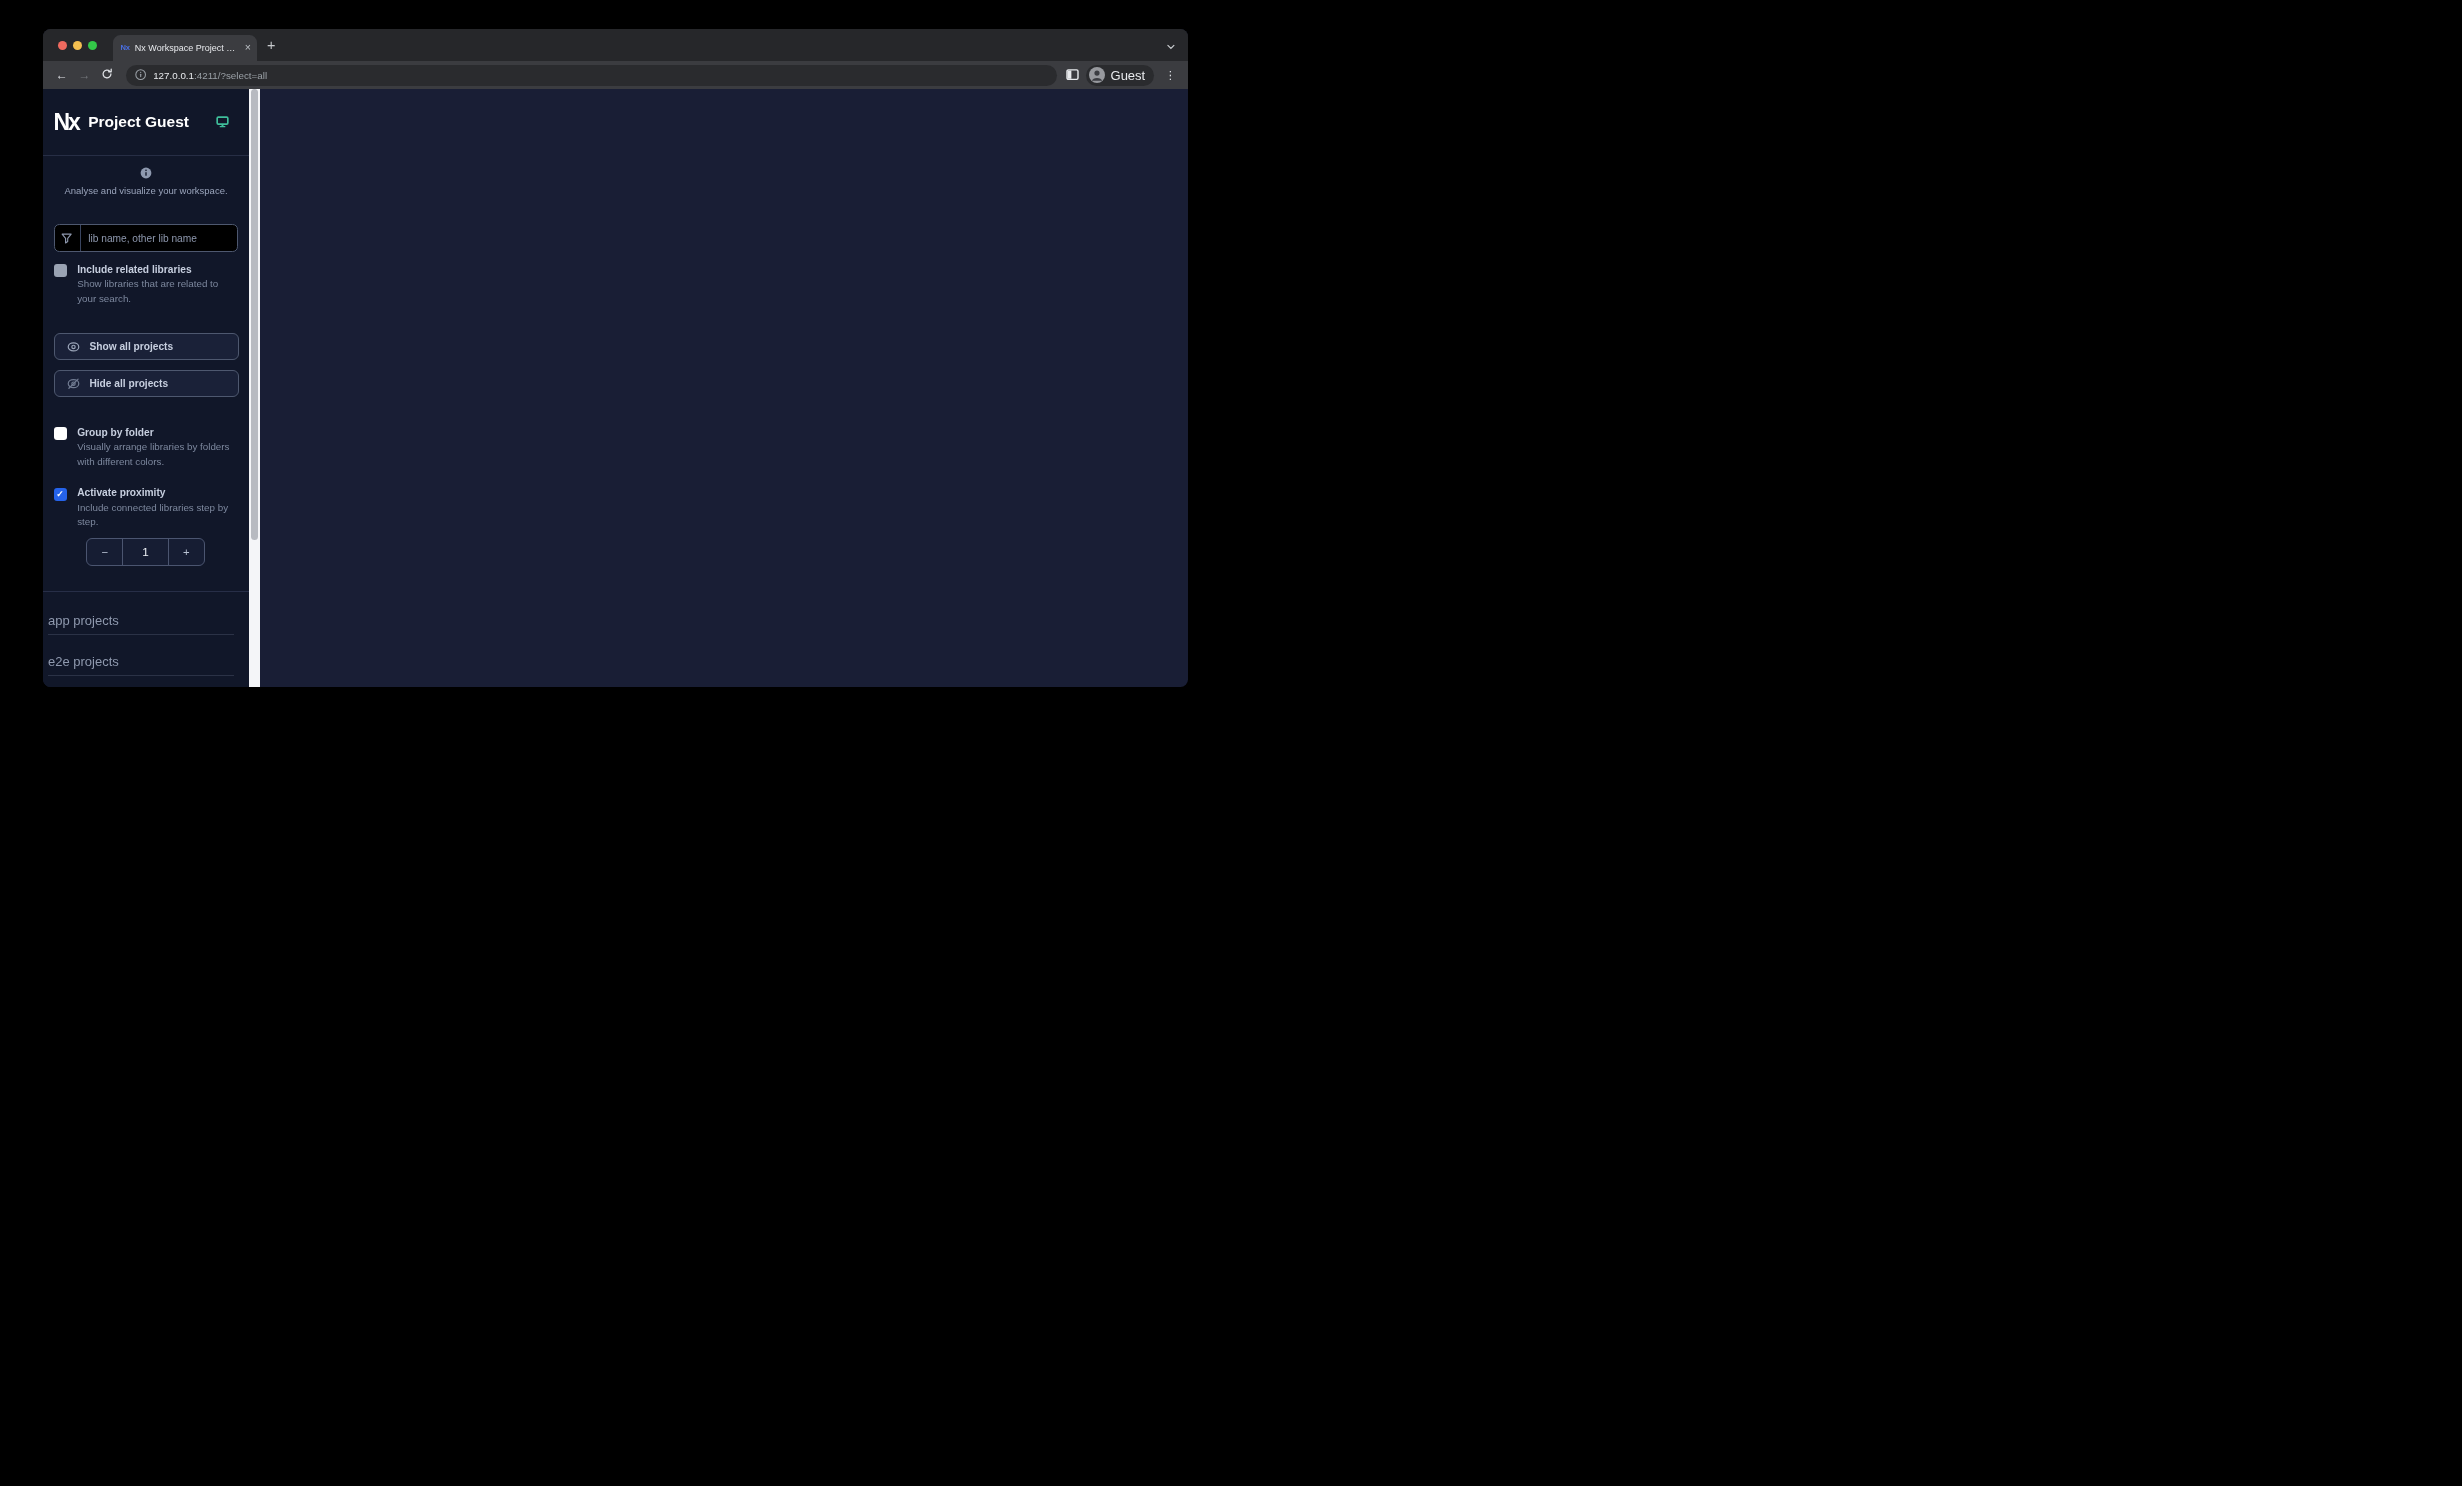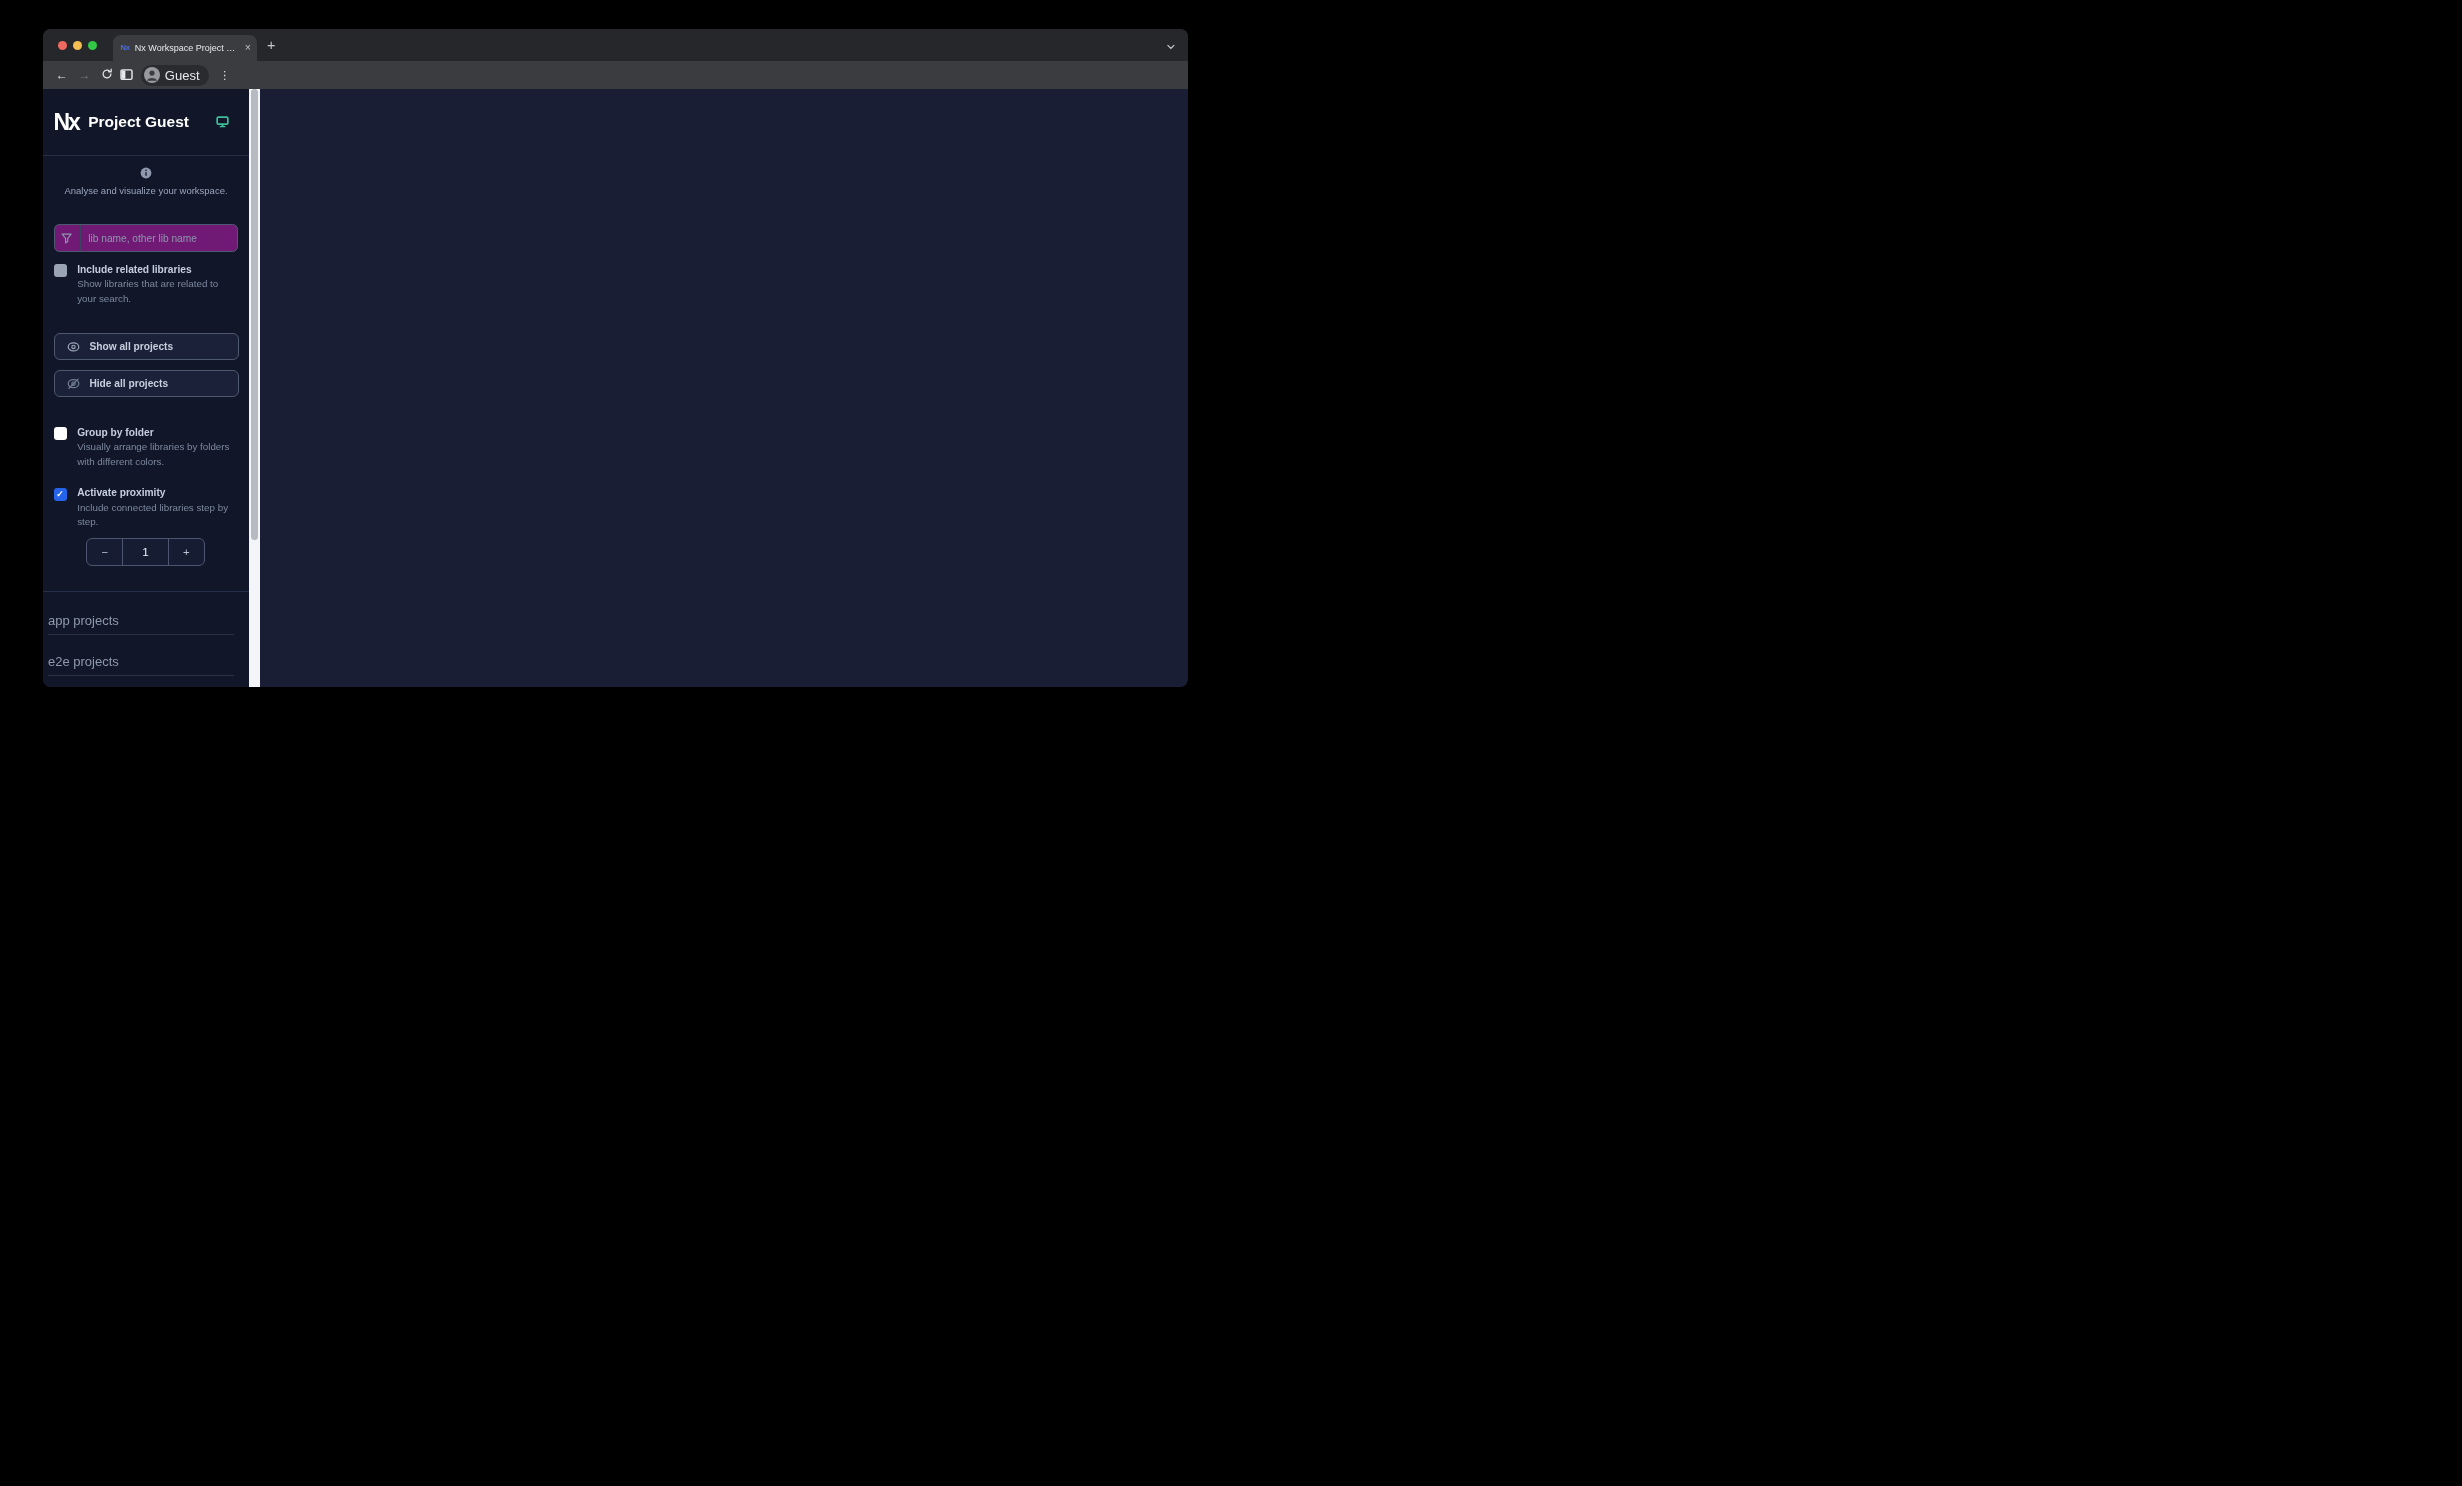"127.0.0.1:4211/?select=all" div.addressbar { html: none -> <div> <svg> <circle></circle> <rect></rect> <rect></rect> </svg> <span><span>127.0.0.1</span><span>:4211/?select=all</span></span> </div> }
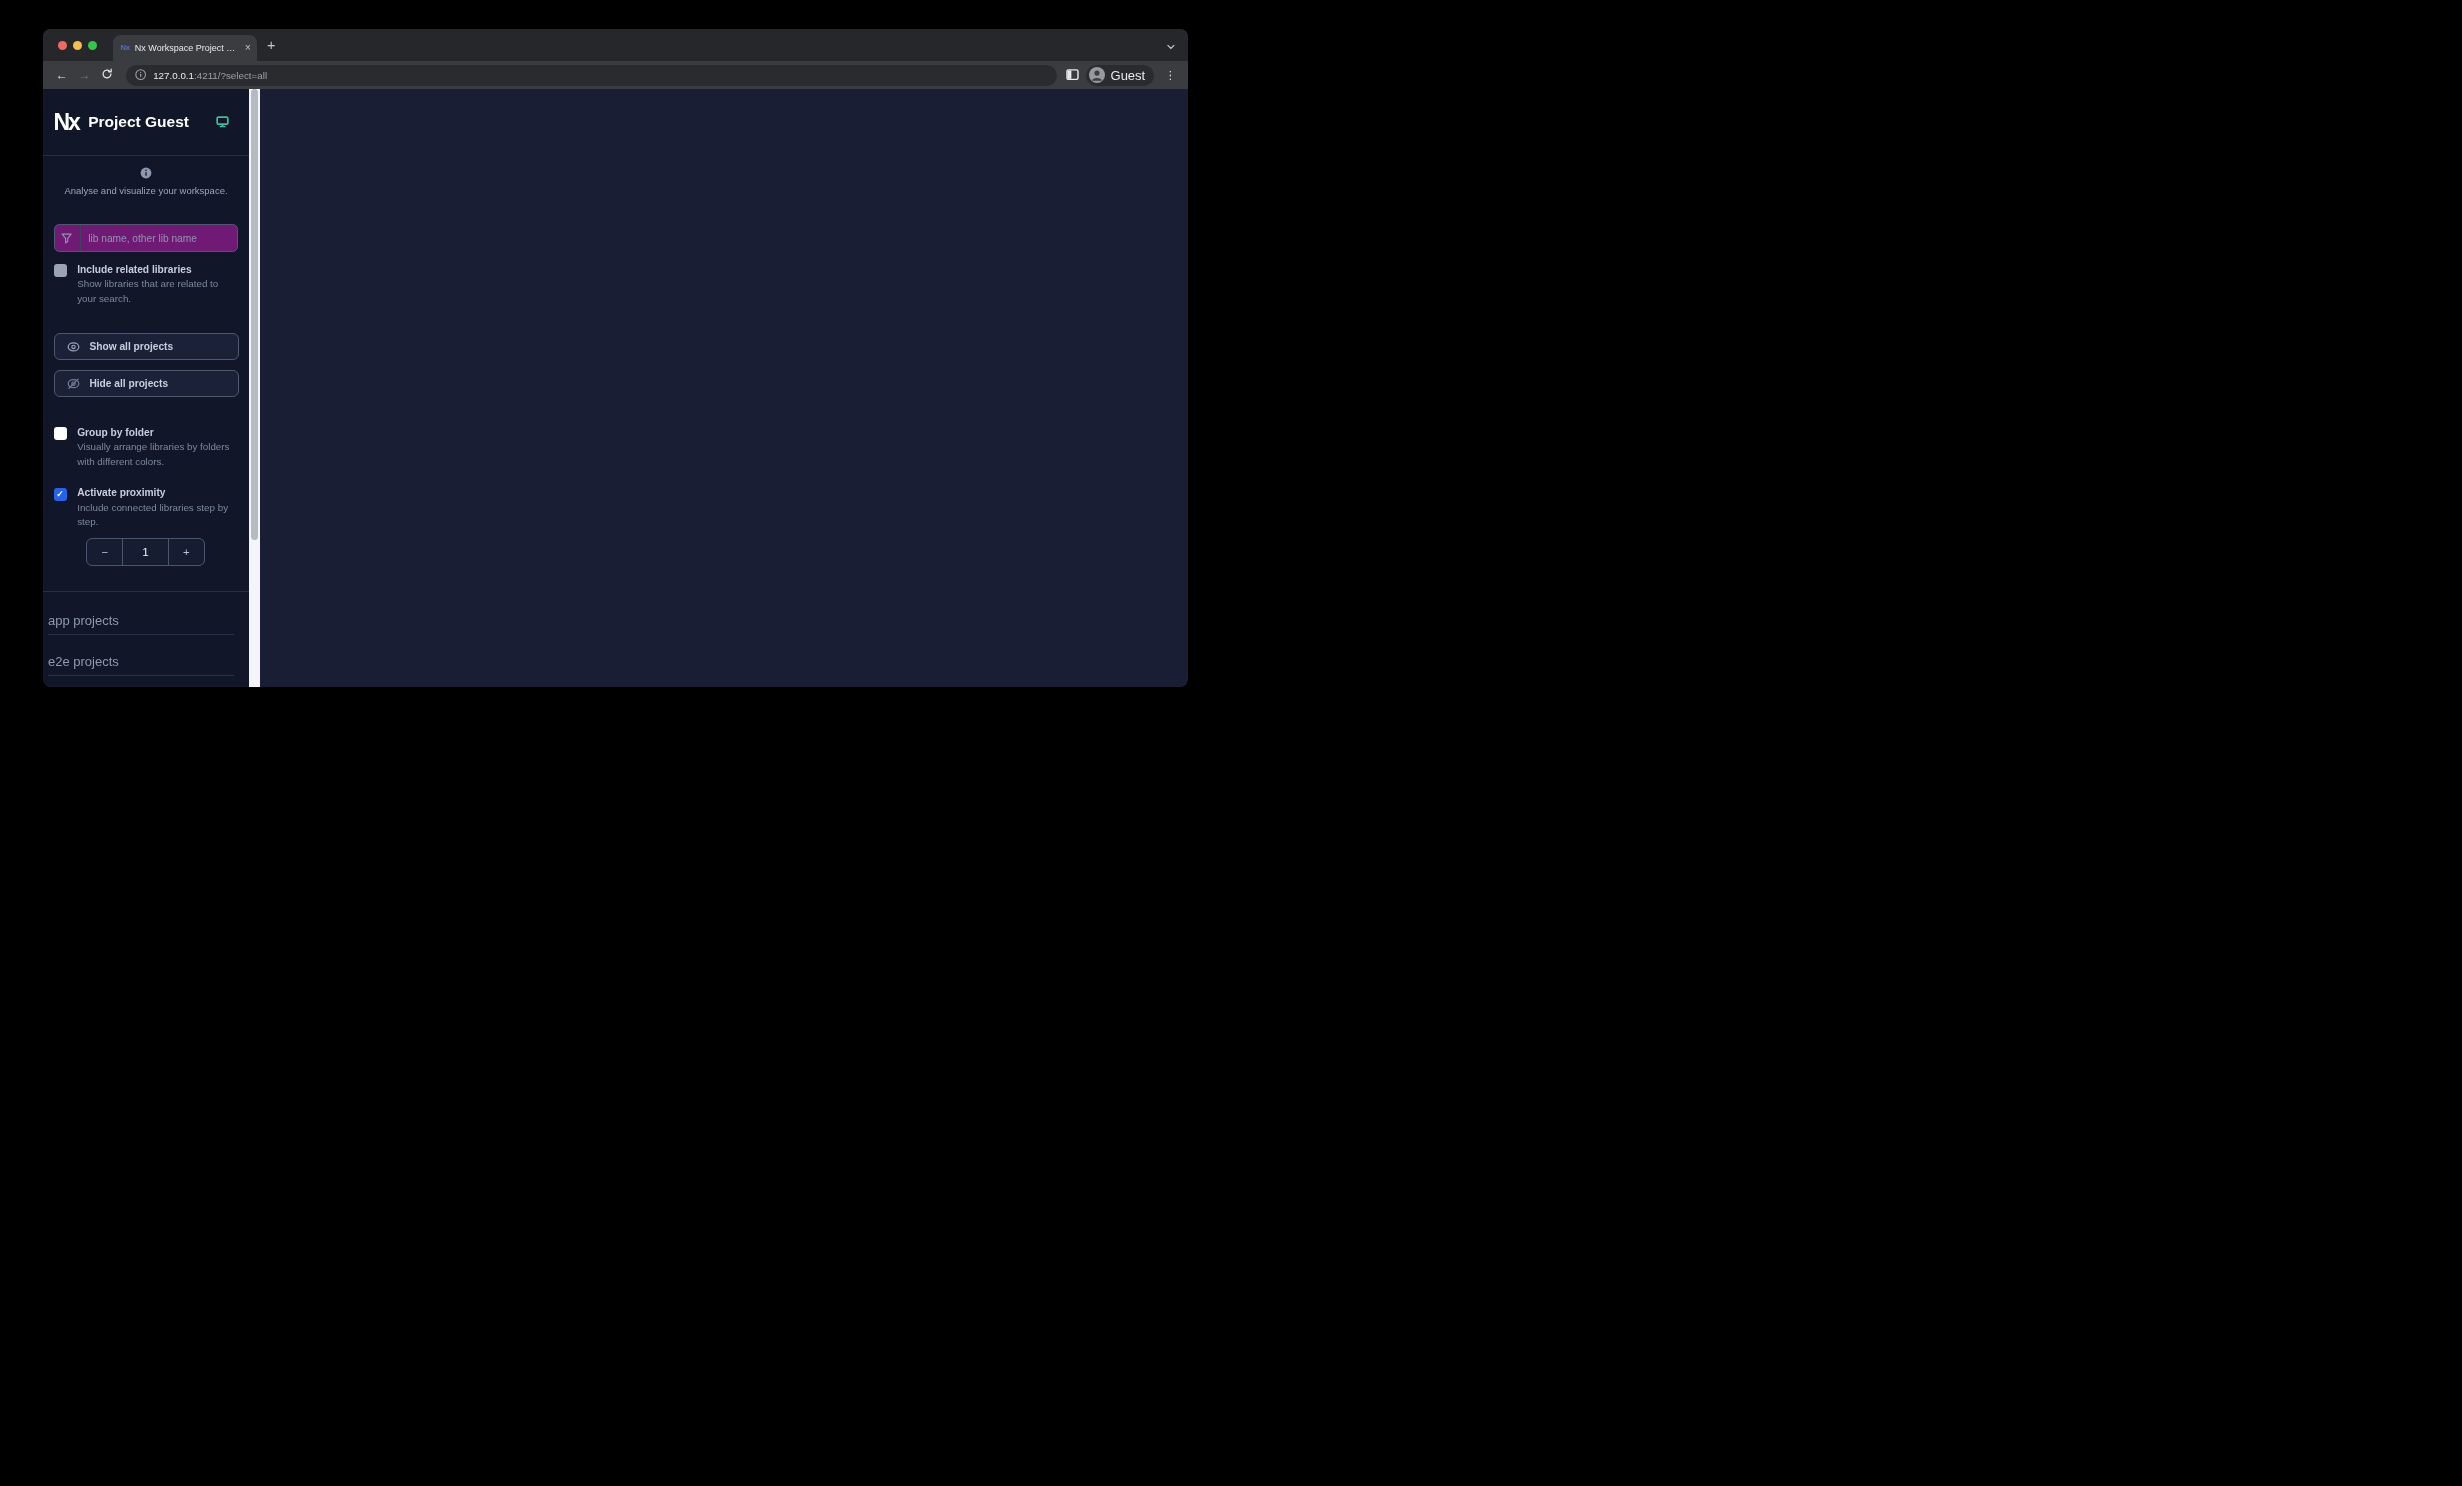"lib name, other lib name" .searchbox { background: #701a75 -> #000000 }
